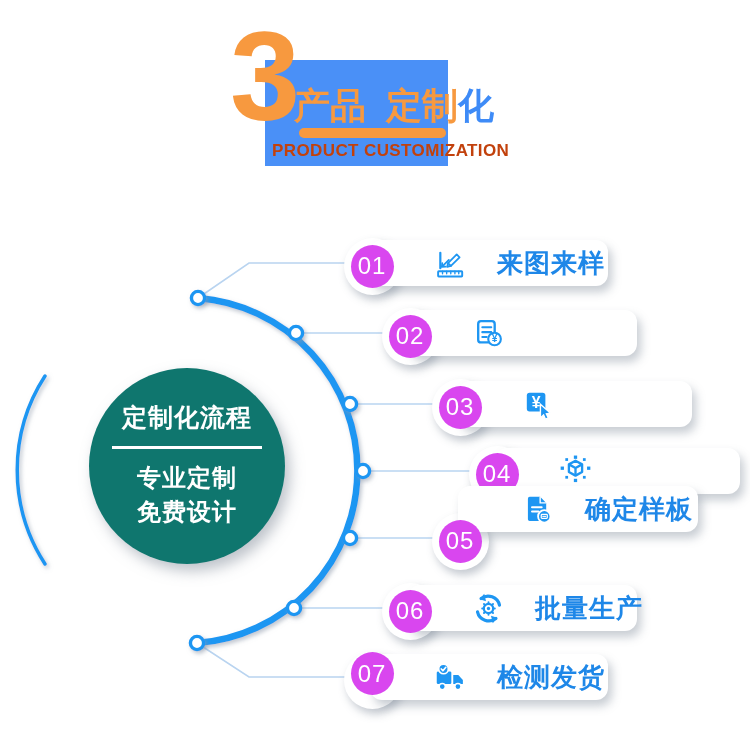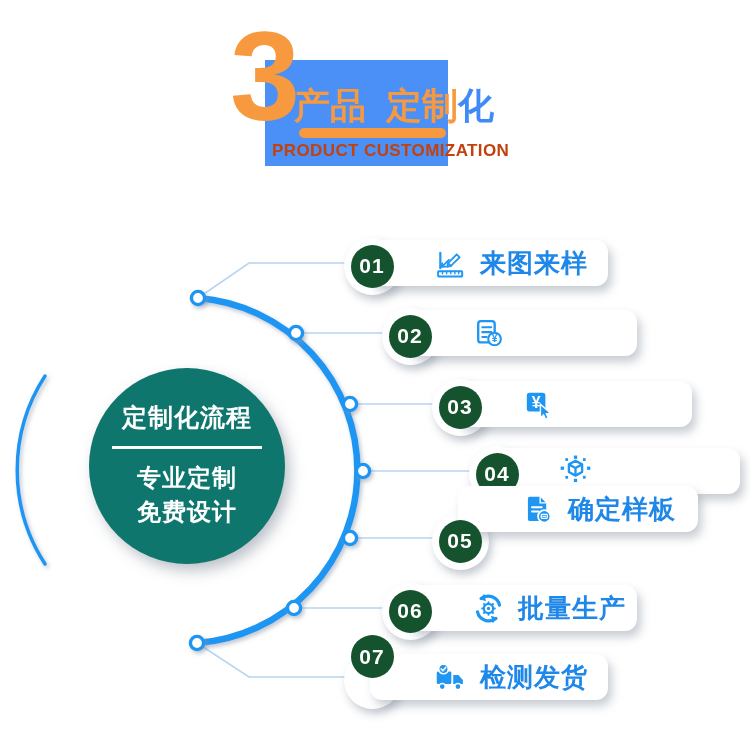"01" .num { background: #14532d -> #d946ef; font-size: 21px -> 24px; font-weight: 700 -> 400 }
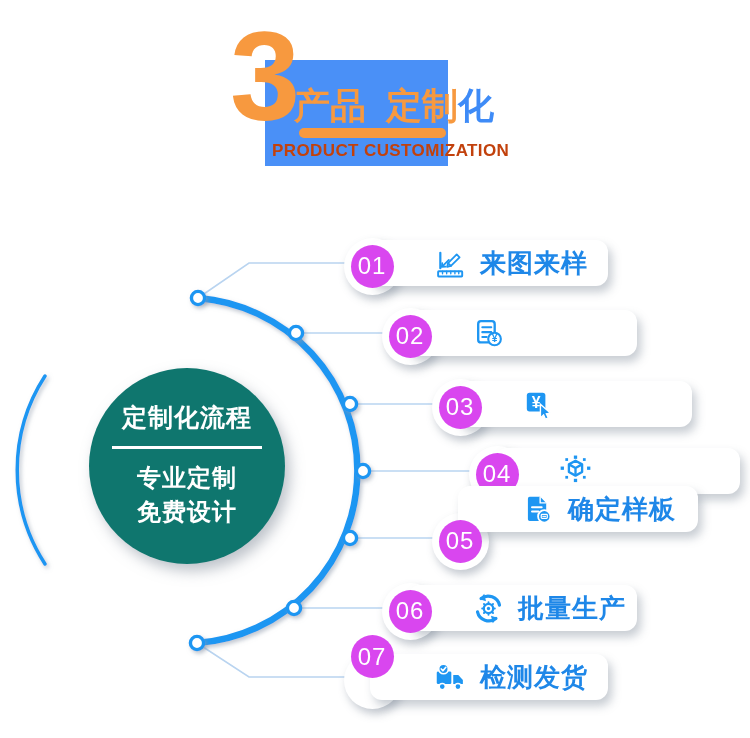"来图来样" .pill { gap: 13px -> 30px }
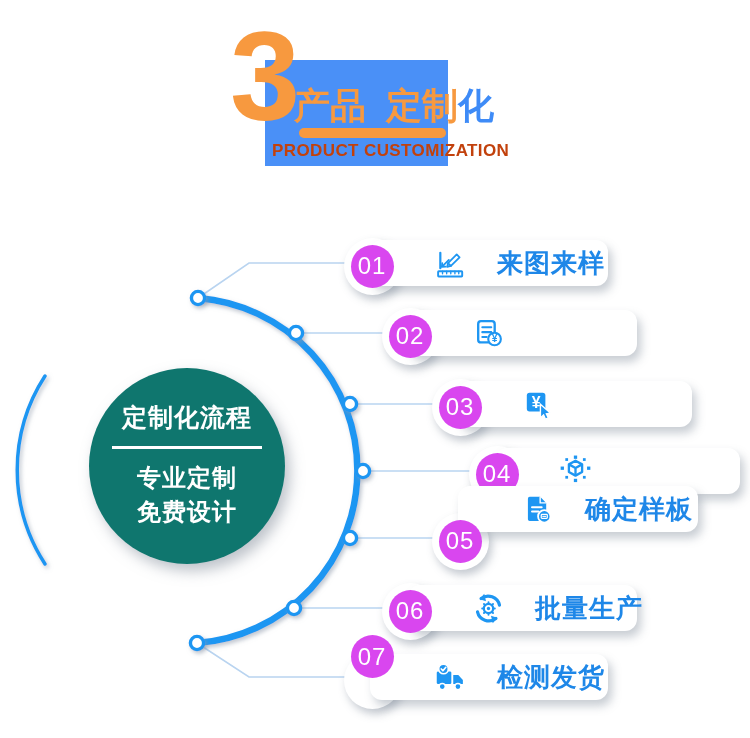"07" div.num { top: 635px -> 652px }
